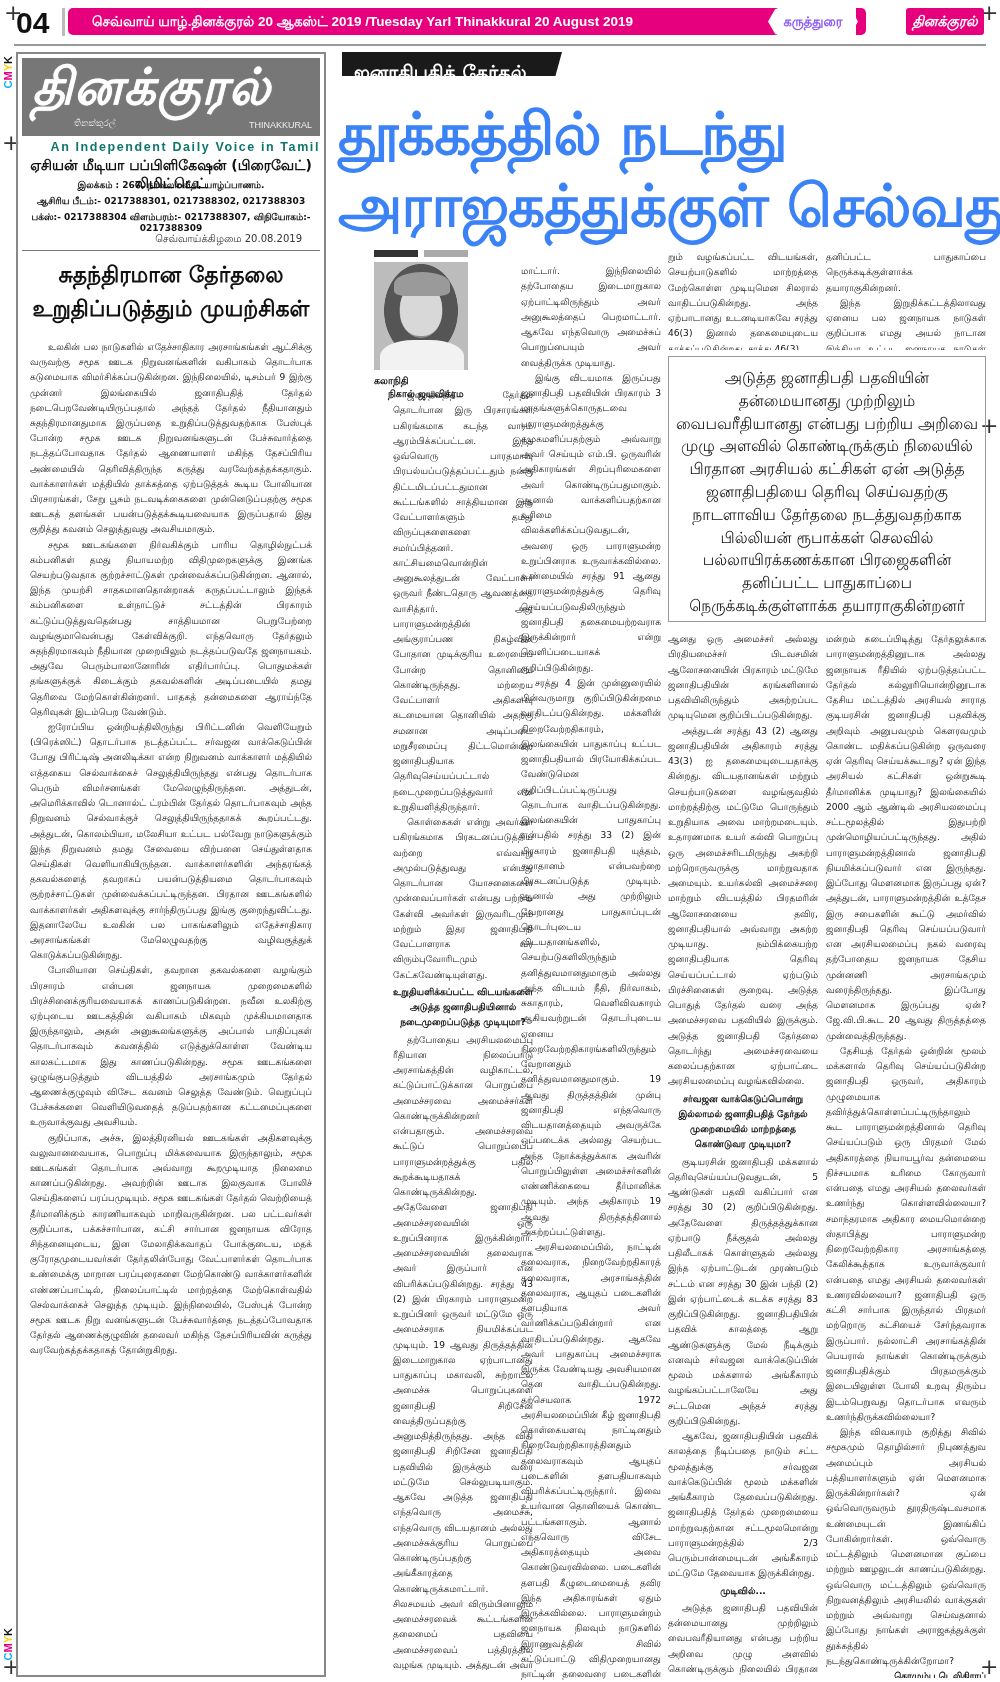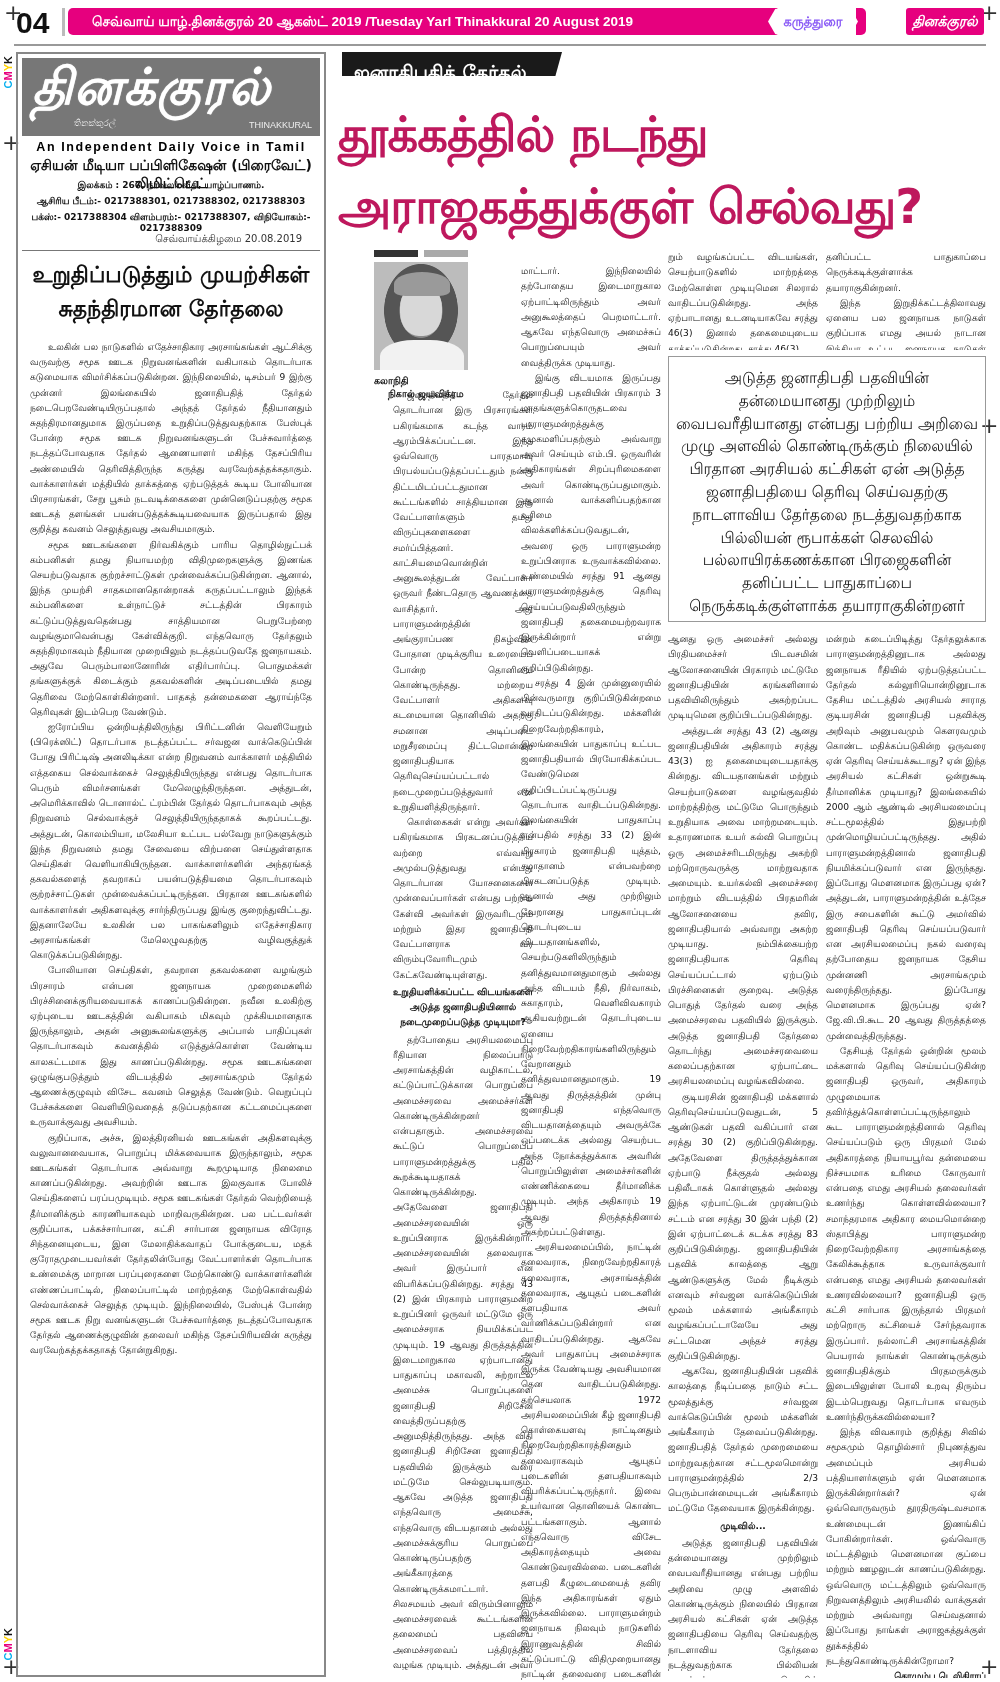"An Independent Daily Voice in" .tagline { color: #000000 -> #0f766e; text-align: center -> right }
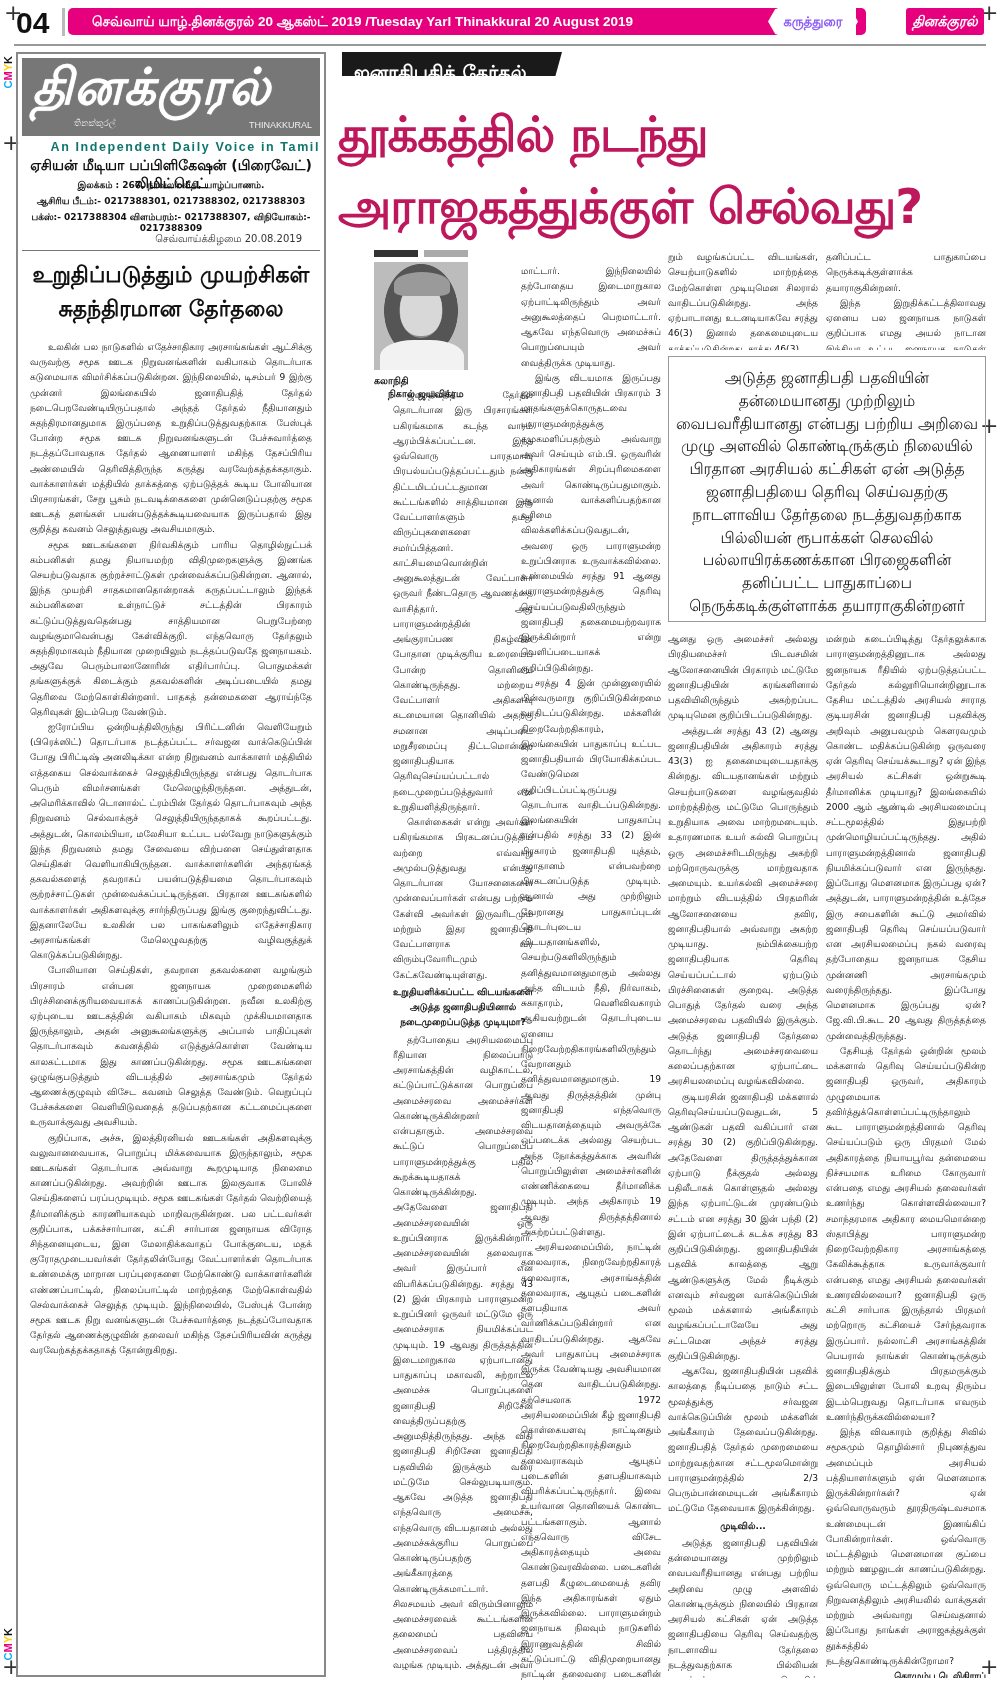"தூக்கத்தில் நடந்து" .headline { color: #be185d -> #3b82f6; font-size: 48px -> 58px }
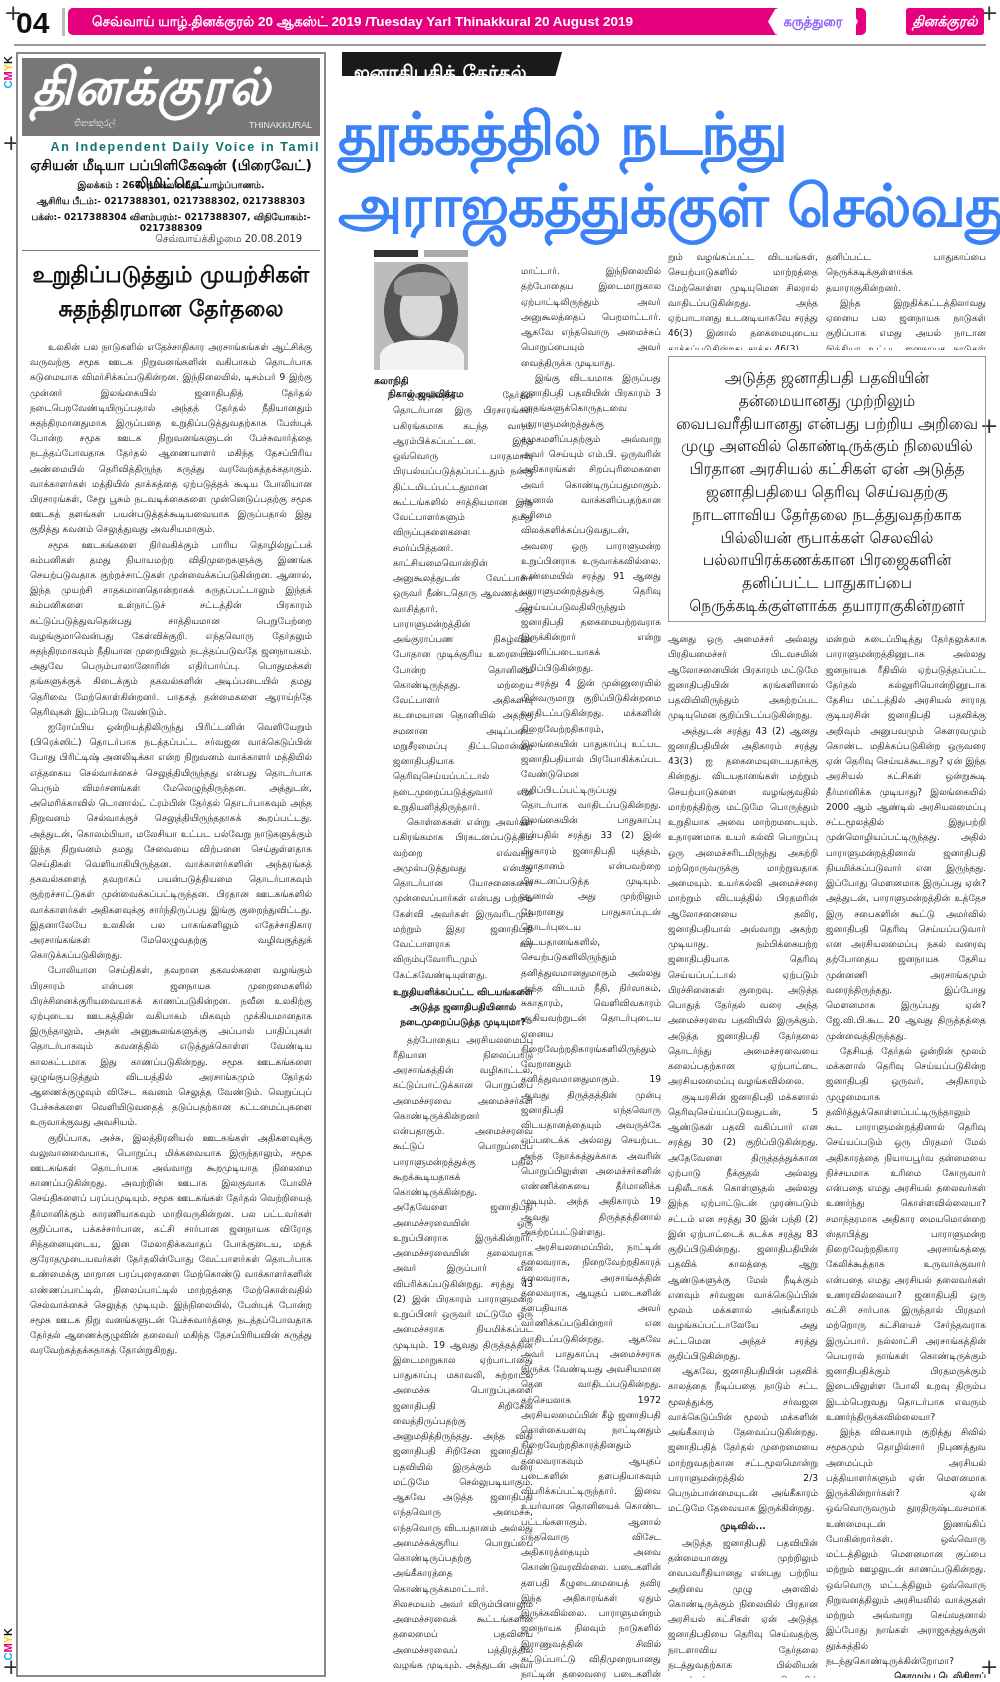"உறுதிப்படுத்தும் முயற்சிகள்" div { order: before "சுதந்திரமான தேர்தலை" -> after "சுதந்திரமான தேர்தலை" }
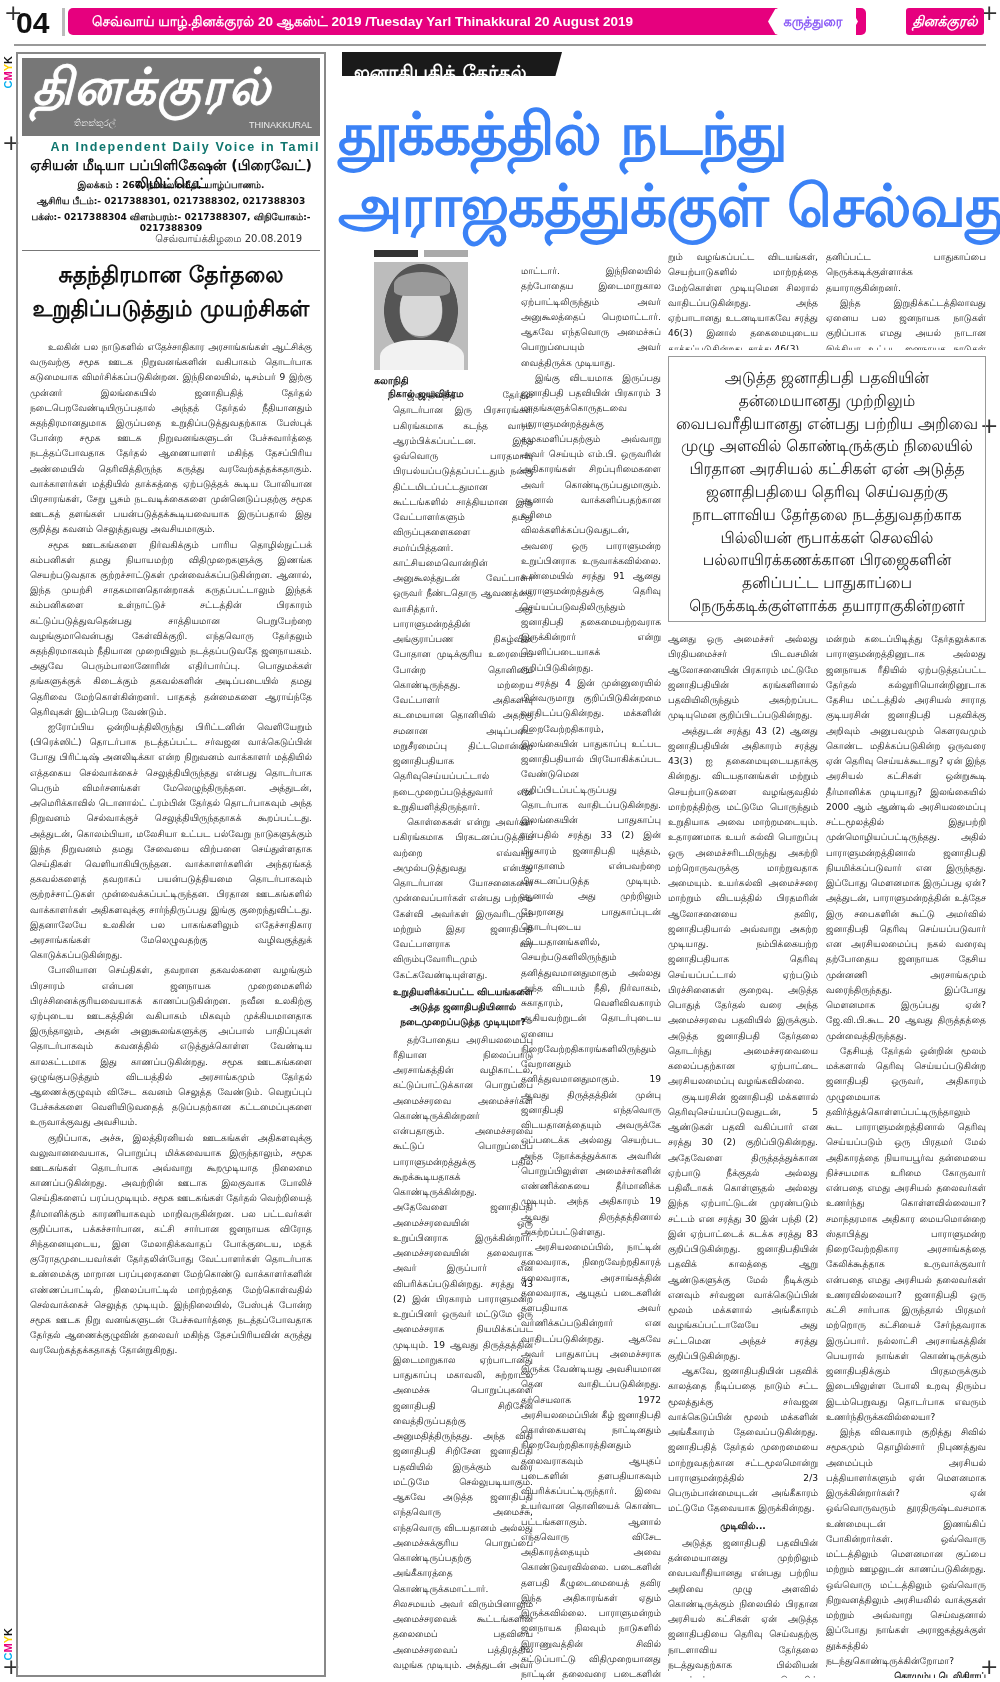"சர்வஜன வாக்கெடுப்பொன்று இல்லாமல்" p.sub { html: none -> <p>சர்வஜன வாக்கெடுப்பொன்று இல்லாமல் ஜனாதிபதித் தேர்தல் முறைமையில் மாற்றத்தை கொண்டுவர முடியுமா?</p> }
